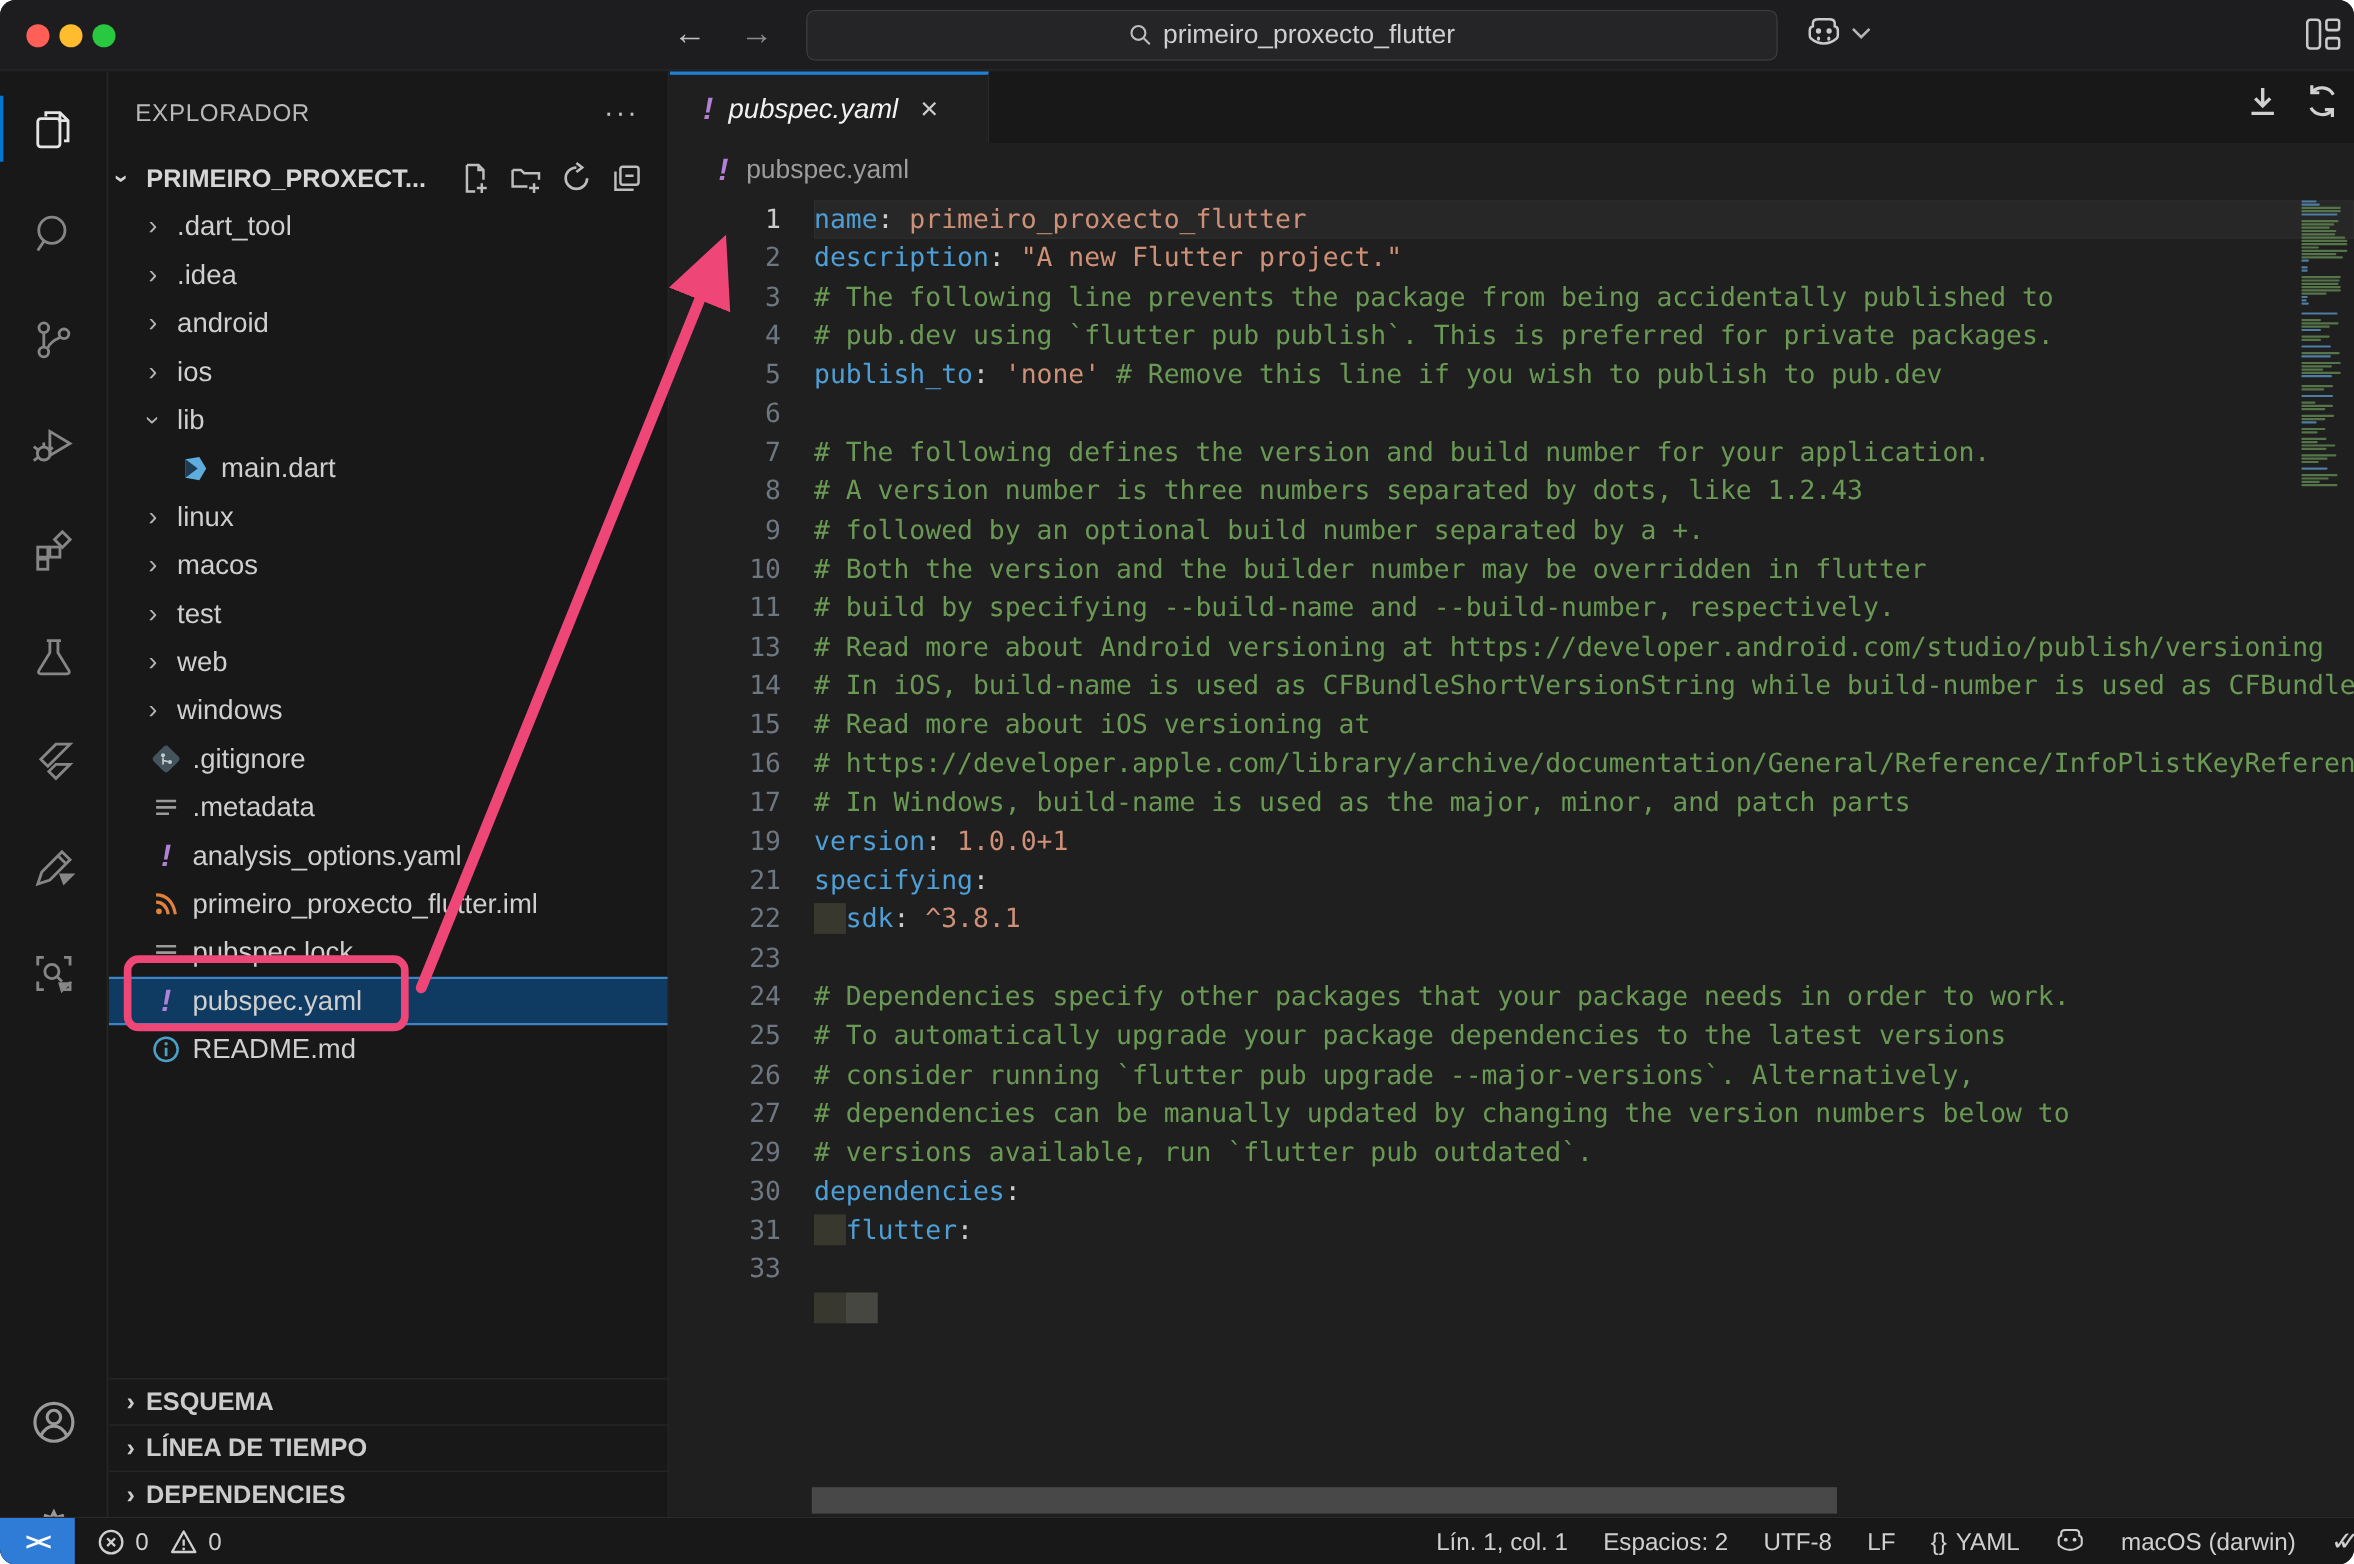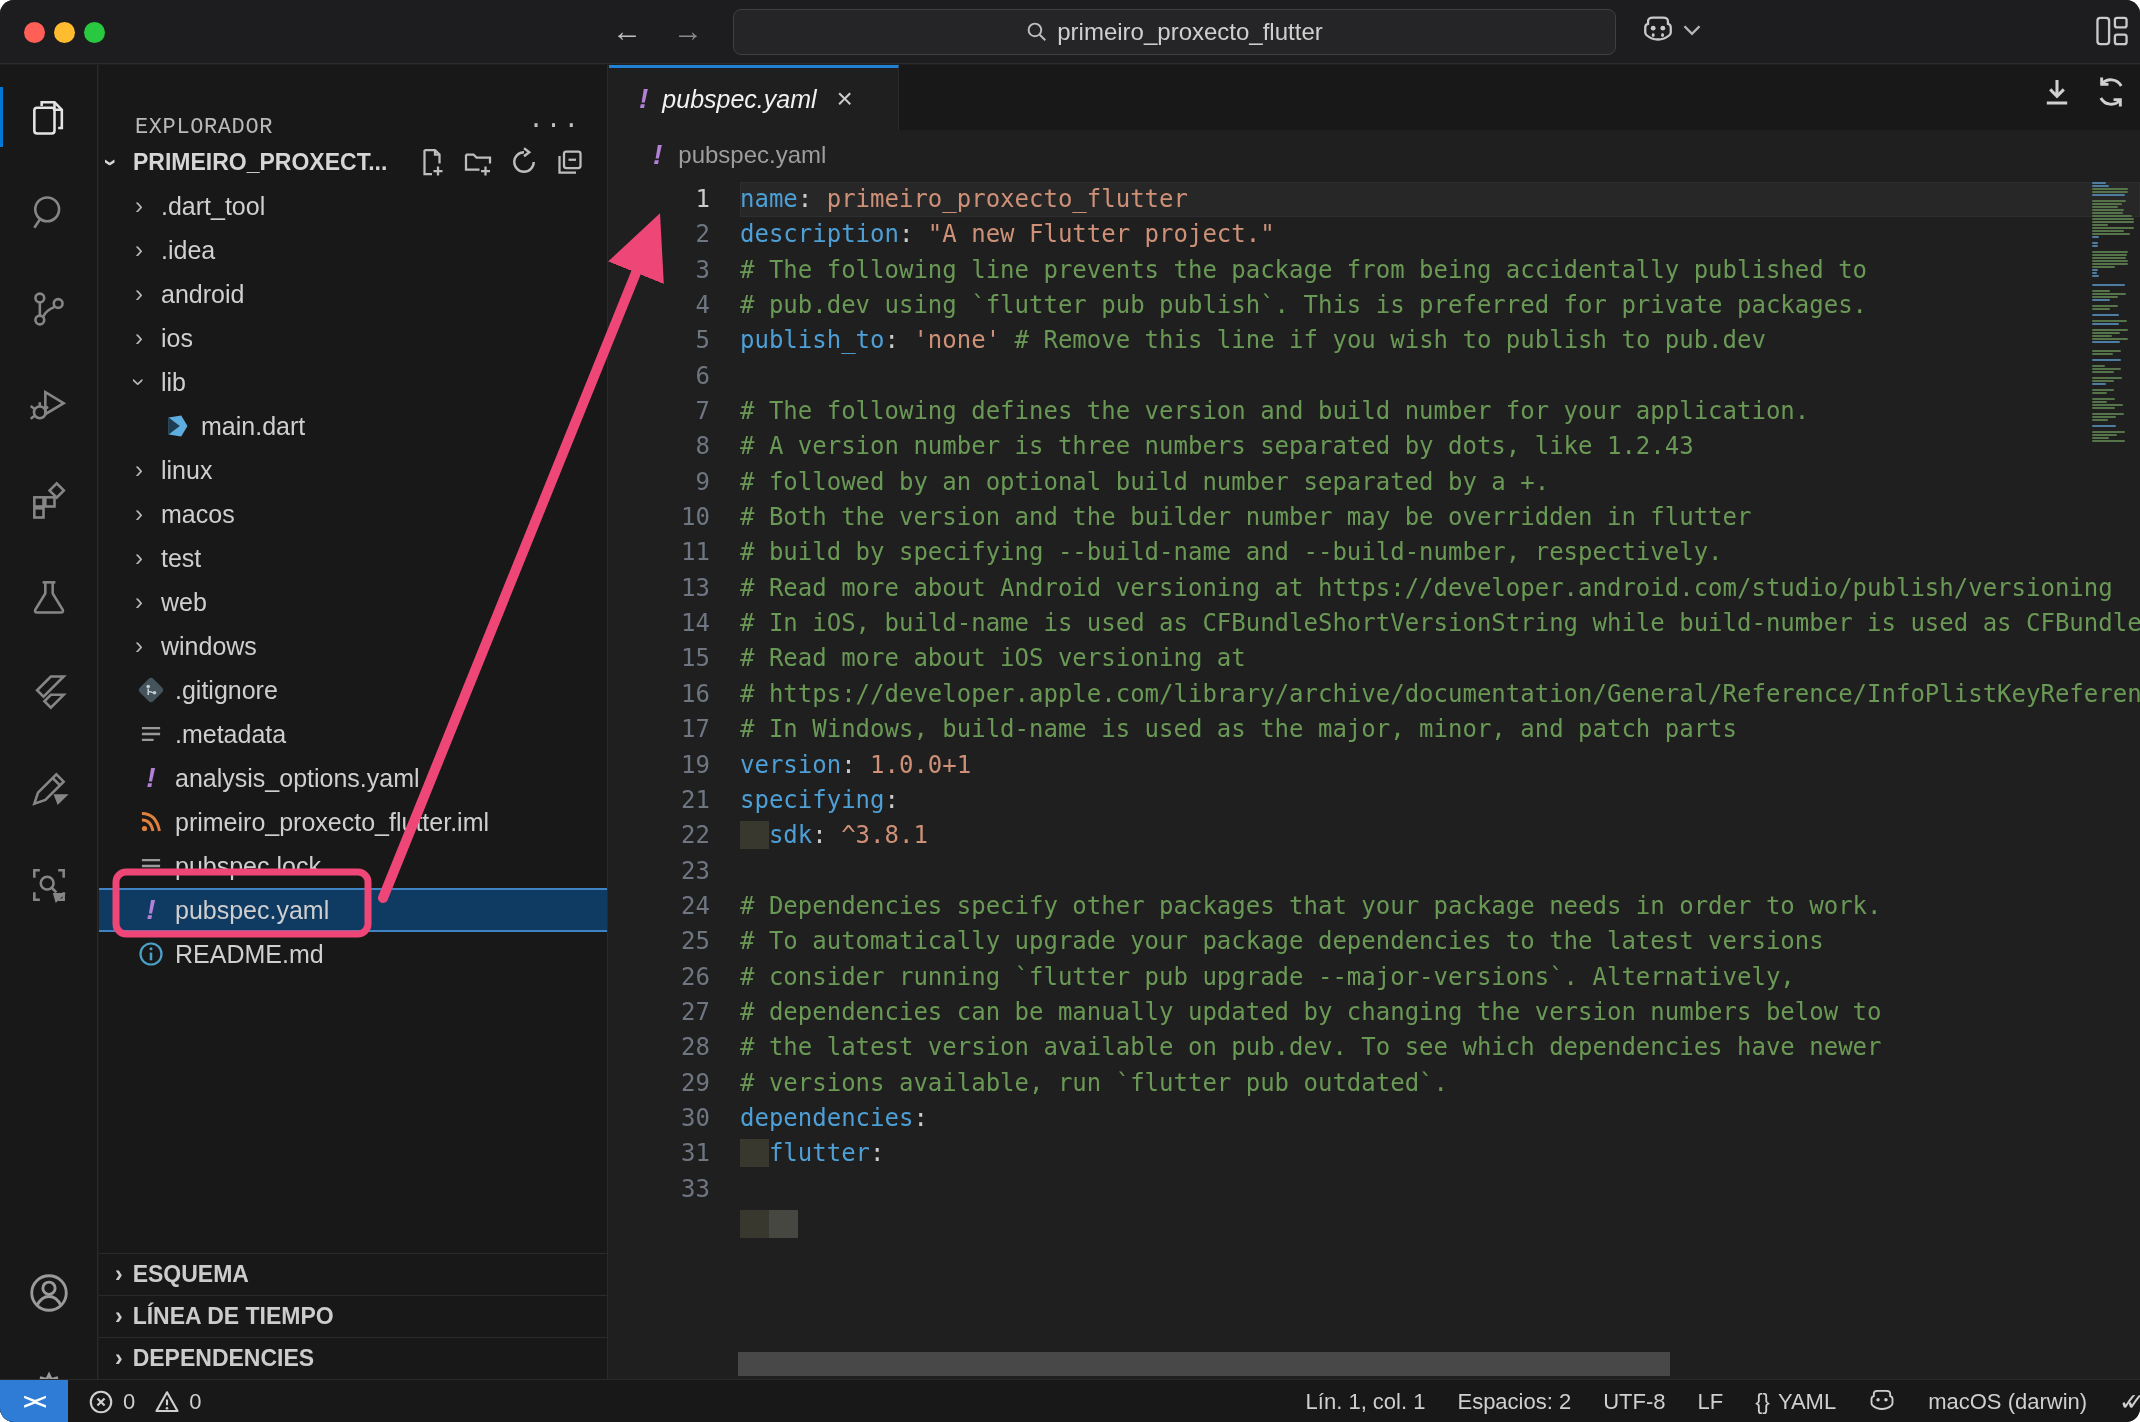"EXPLORADOR" #sb-header { align-items: flex-end -> center; font-family: Liberation Mono, monospace -> none; padding: 0 26px 0 36px -> 0 26px 0 24px }
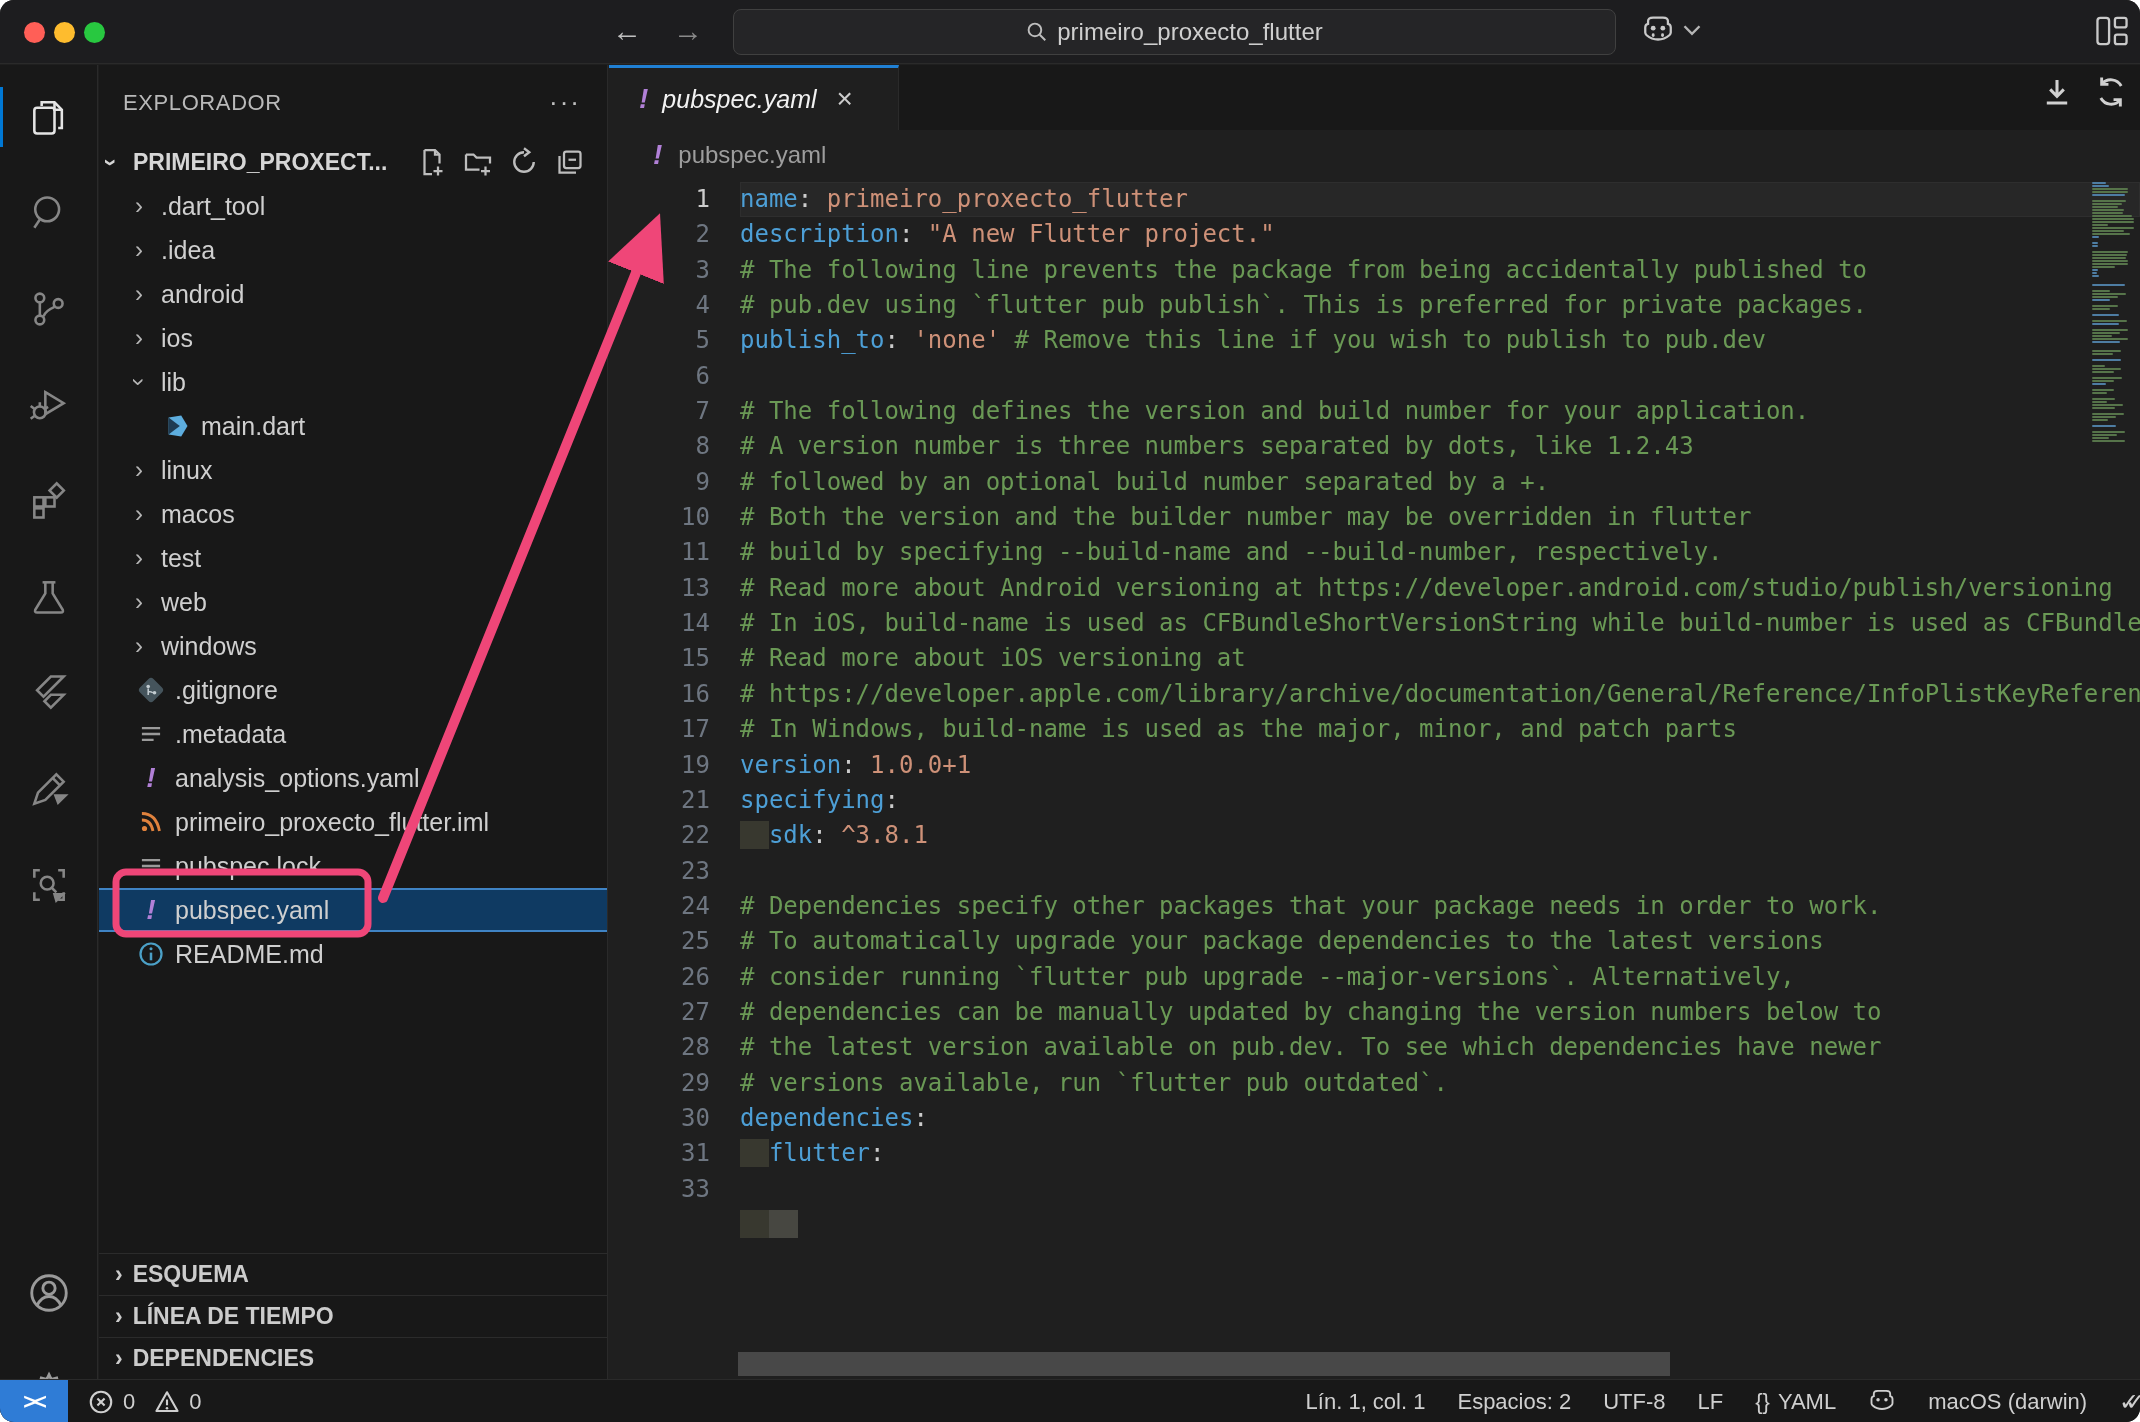"28" div.cl { html: <div><div>28</div><div><span># the latest version available on pub.dev. To see which dependencies have newer</span></div></div> -> none }
